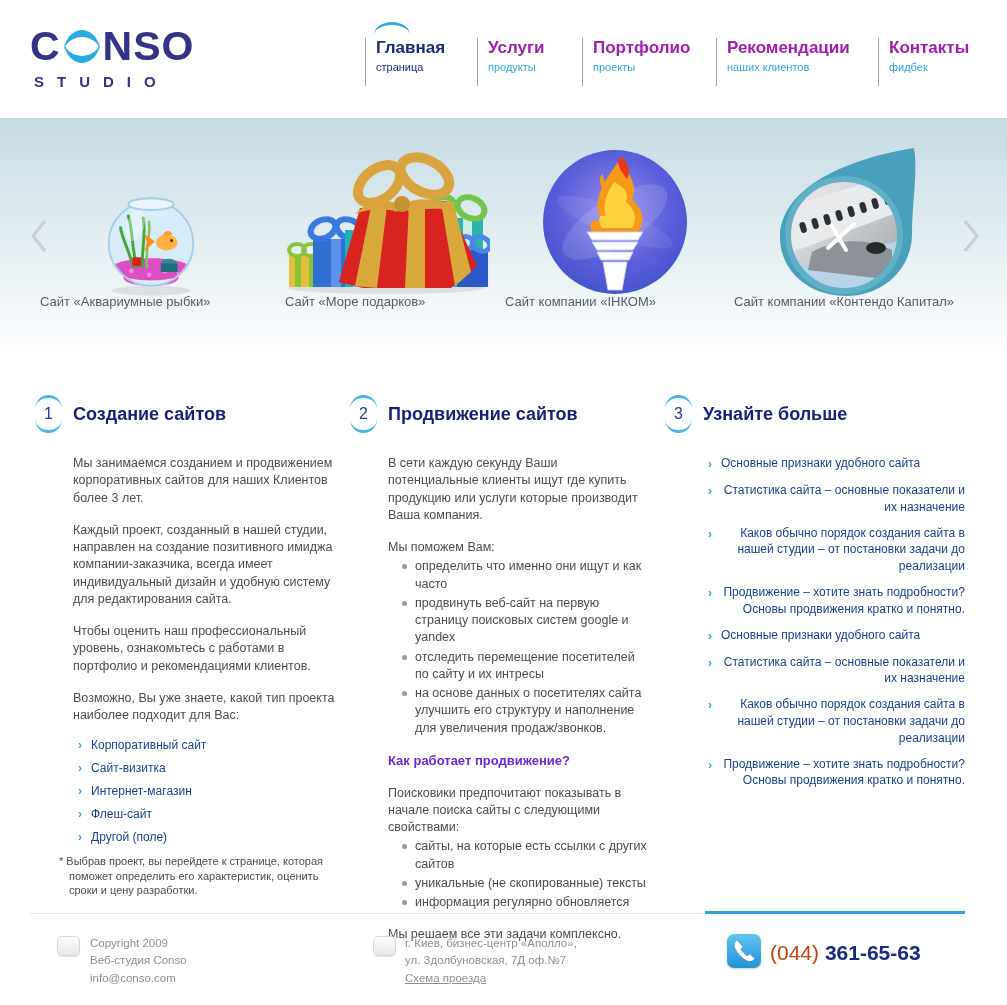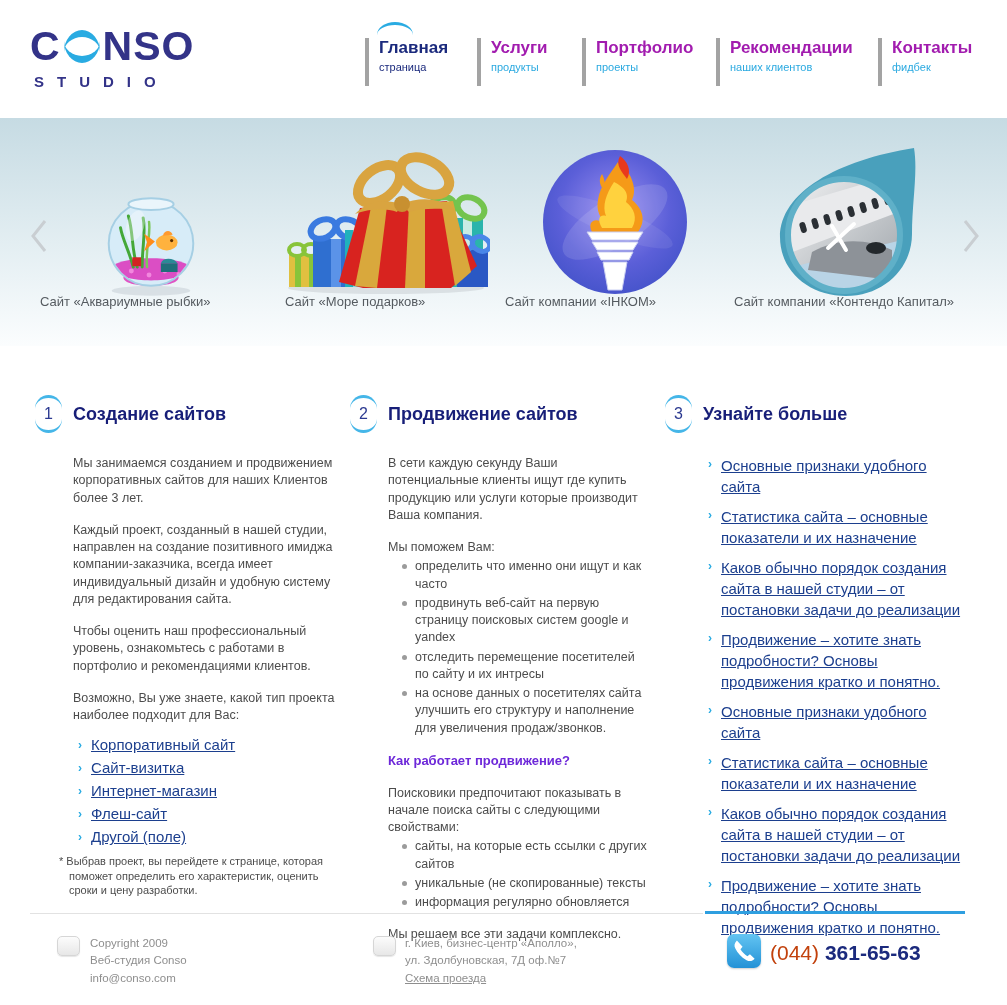"Главная" .nav-item { border-left: 4px solid #a3a3a3 -> 1px solid #a3a3a3 }
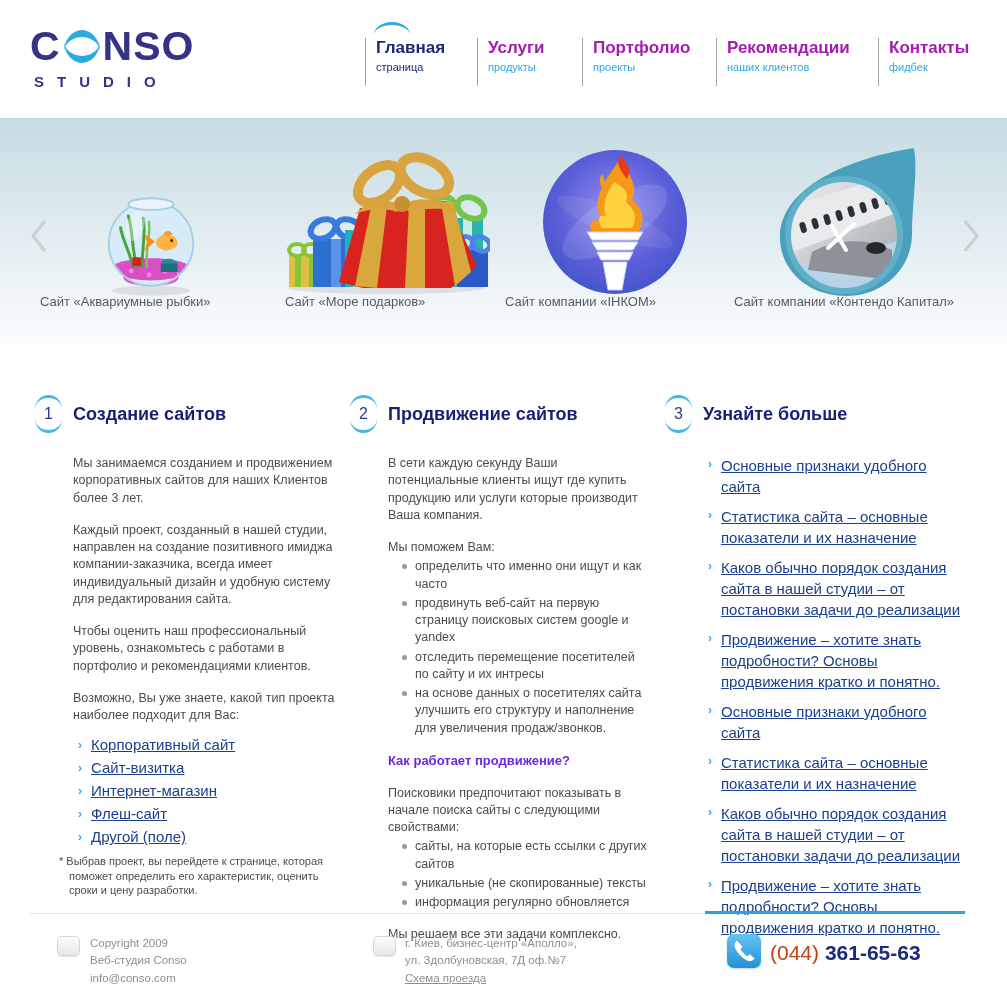"Основные признаки удобного сайта" a.tlink { font-size: 15px -> 12px; text-align: none -> right; text-decoration: underline -> none }
